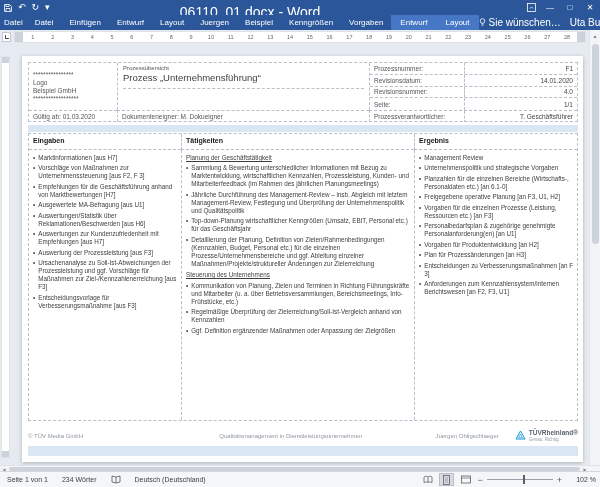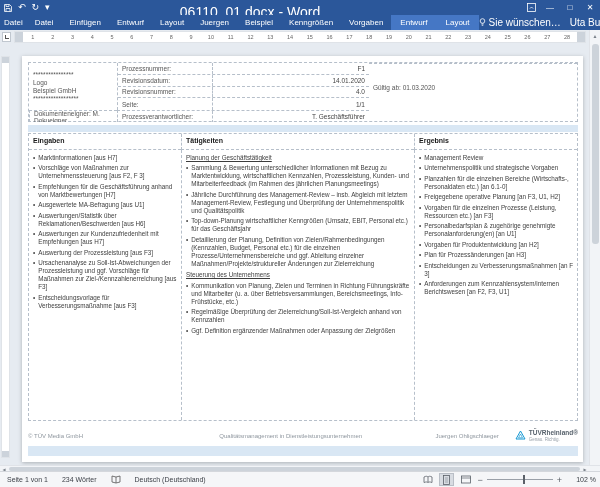"Prozess „Unternehmensführung“" div.hcell { html: none -> <div> <span>Prozessübersicht</span> <span>Prozess „Unternehmensführung“</span> <div></div> </div> }
